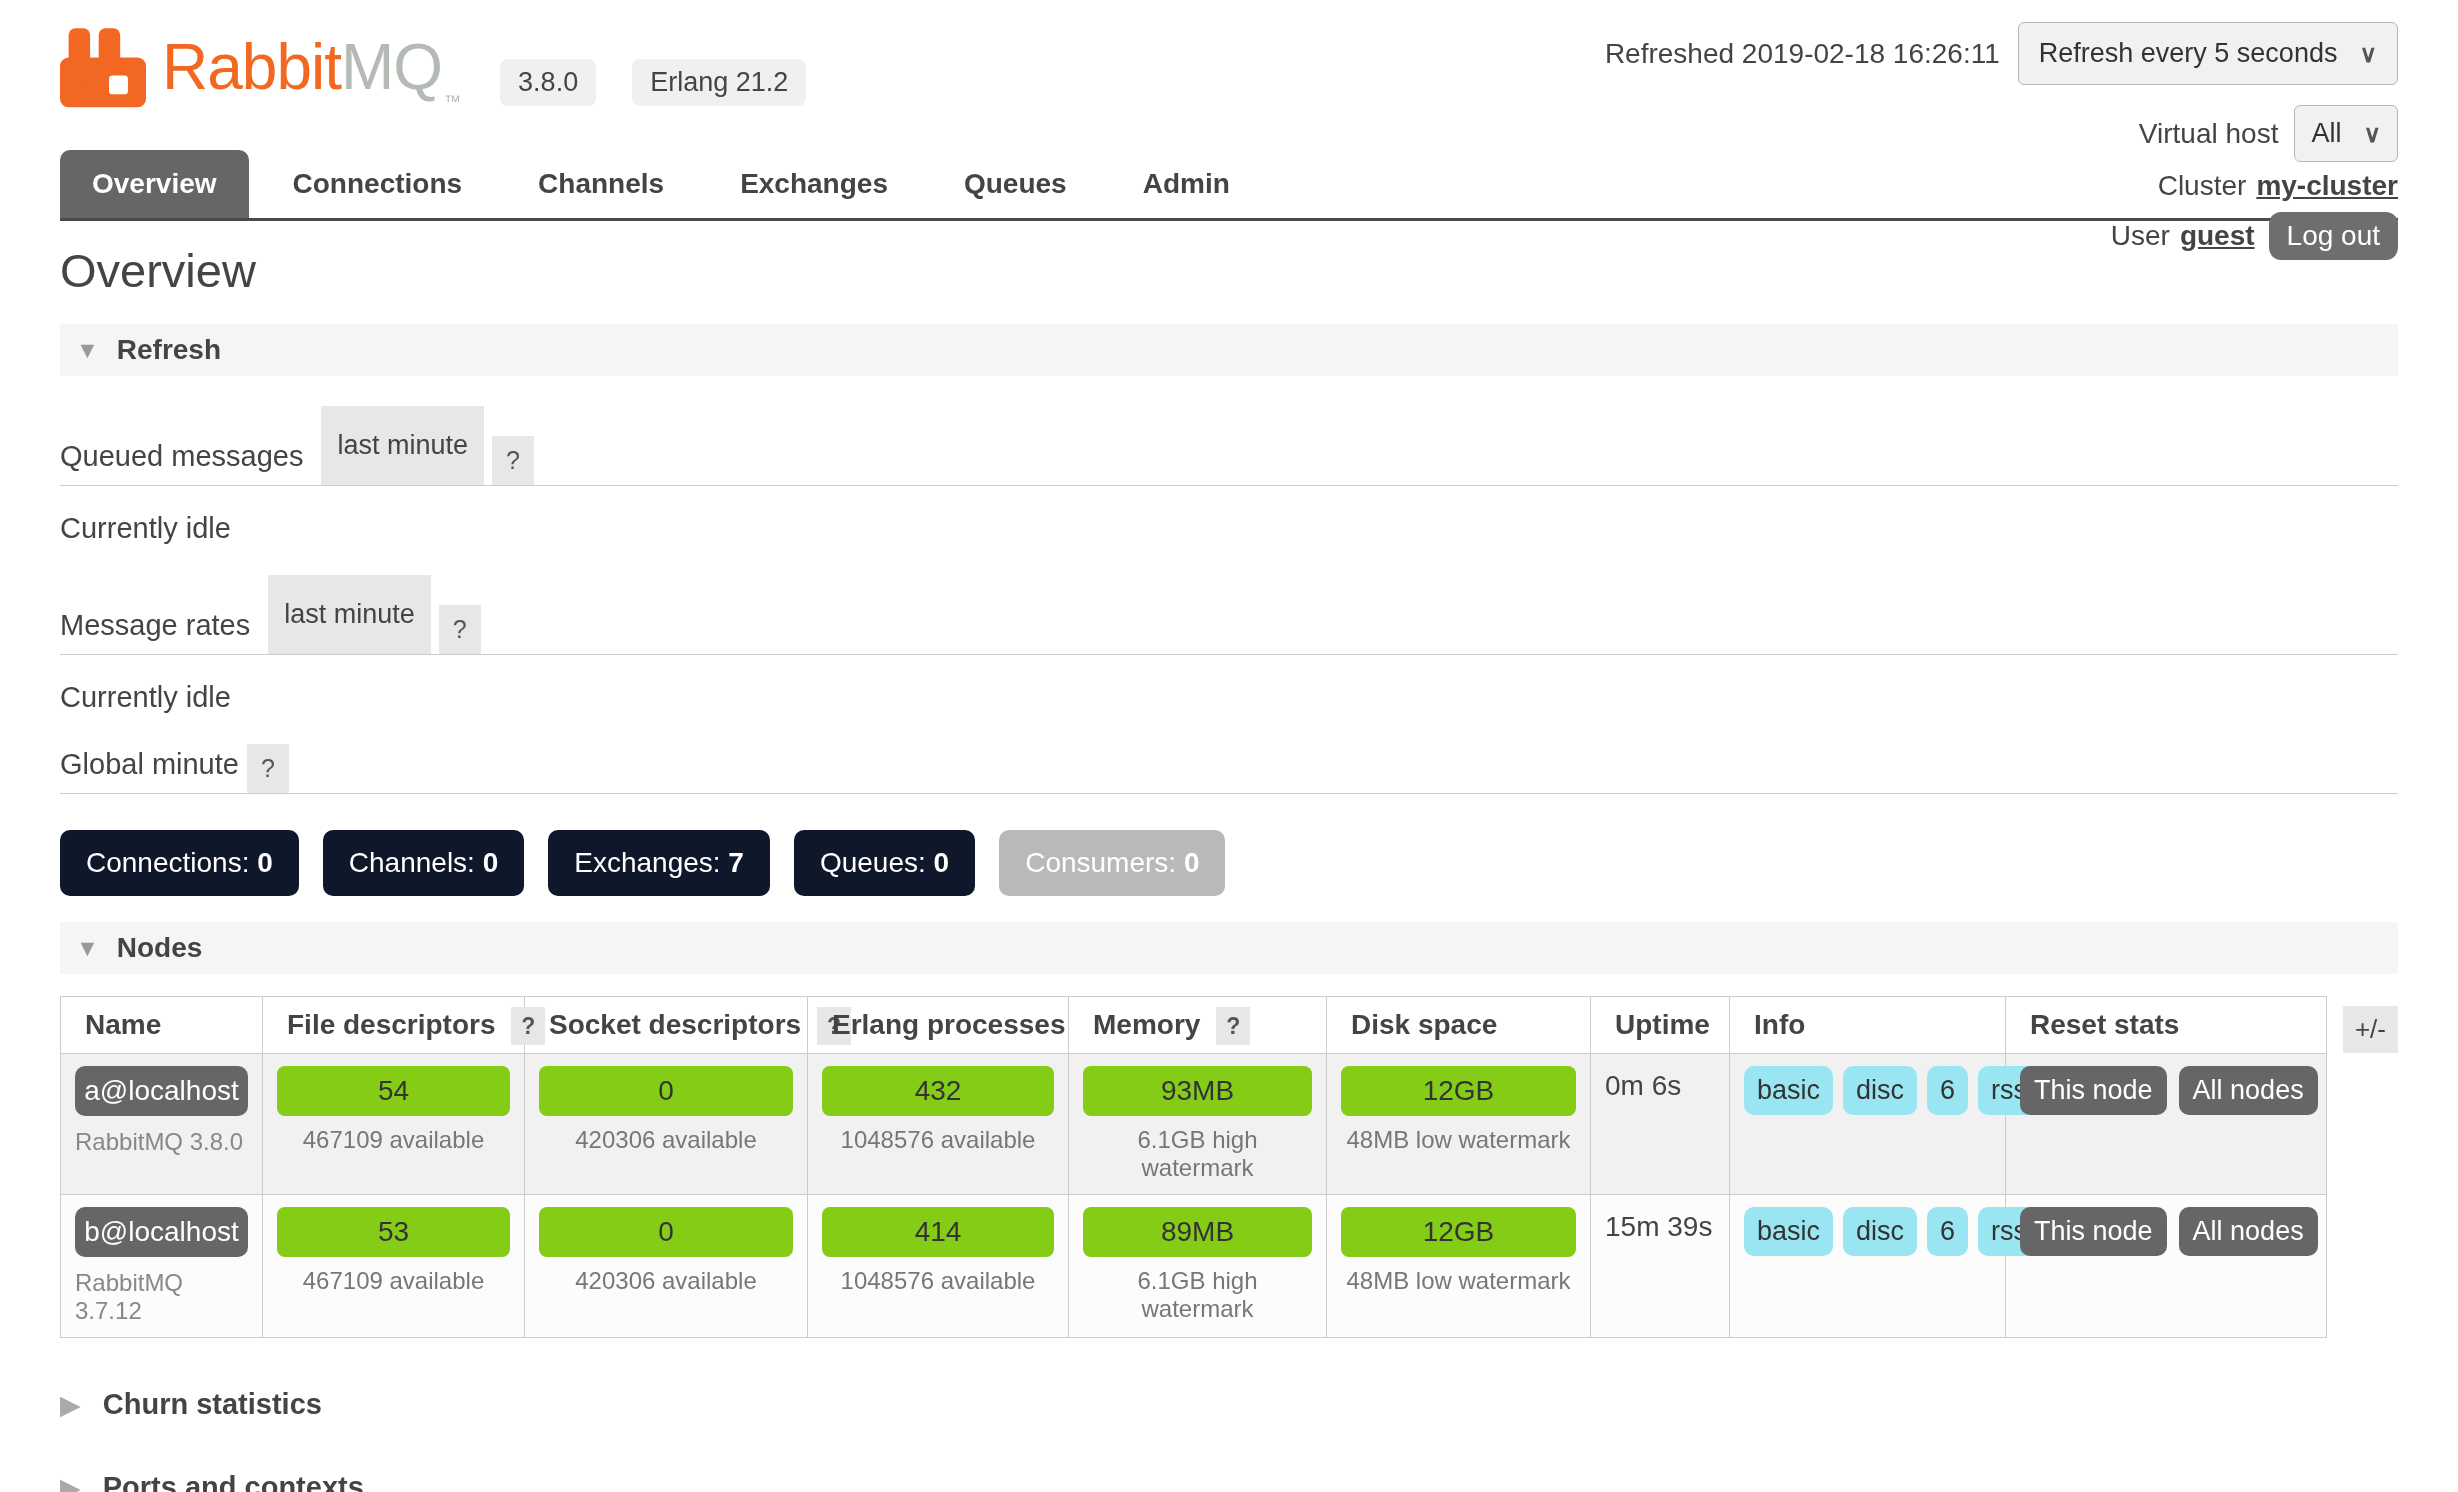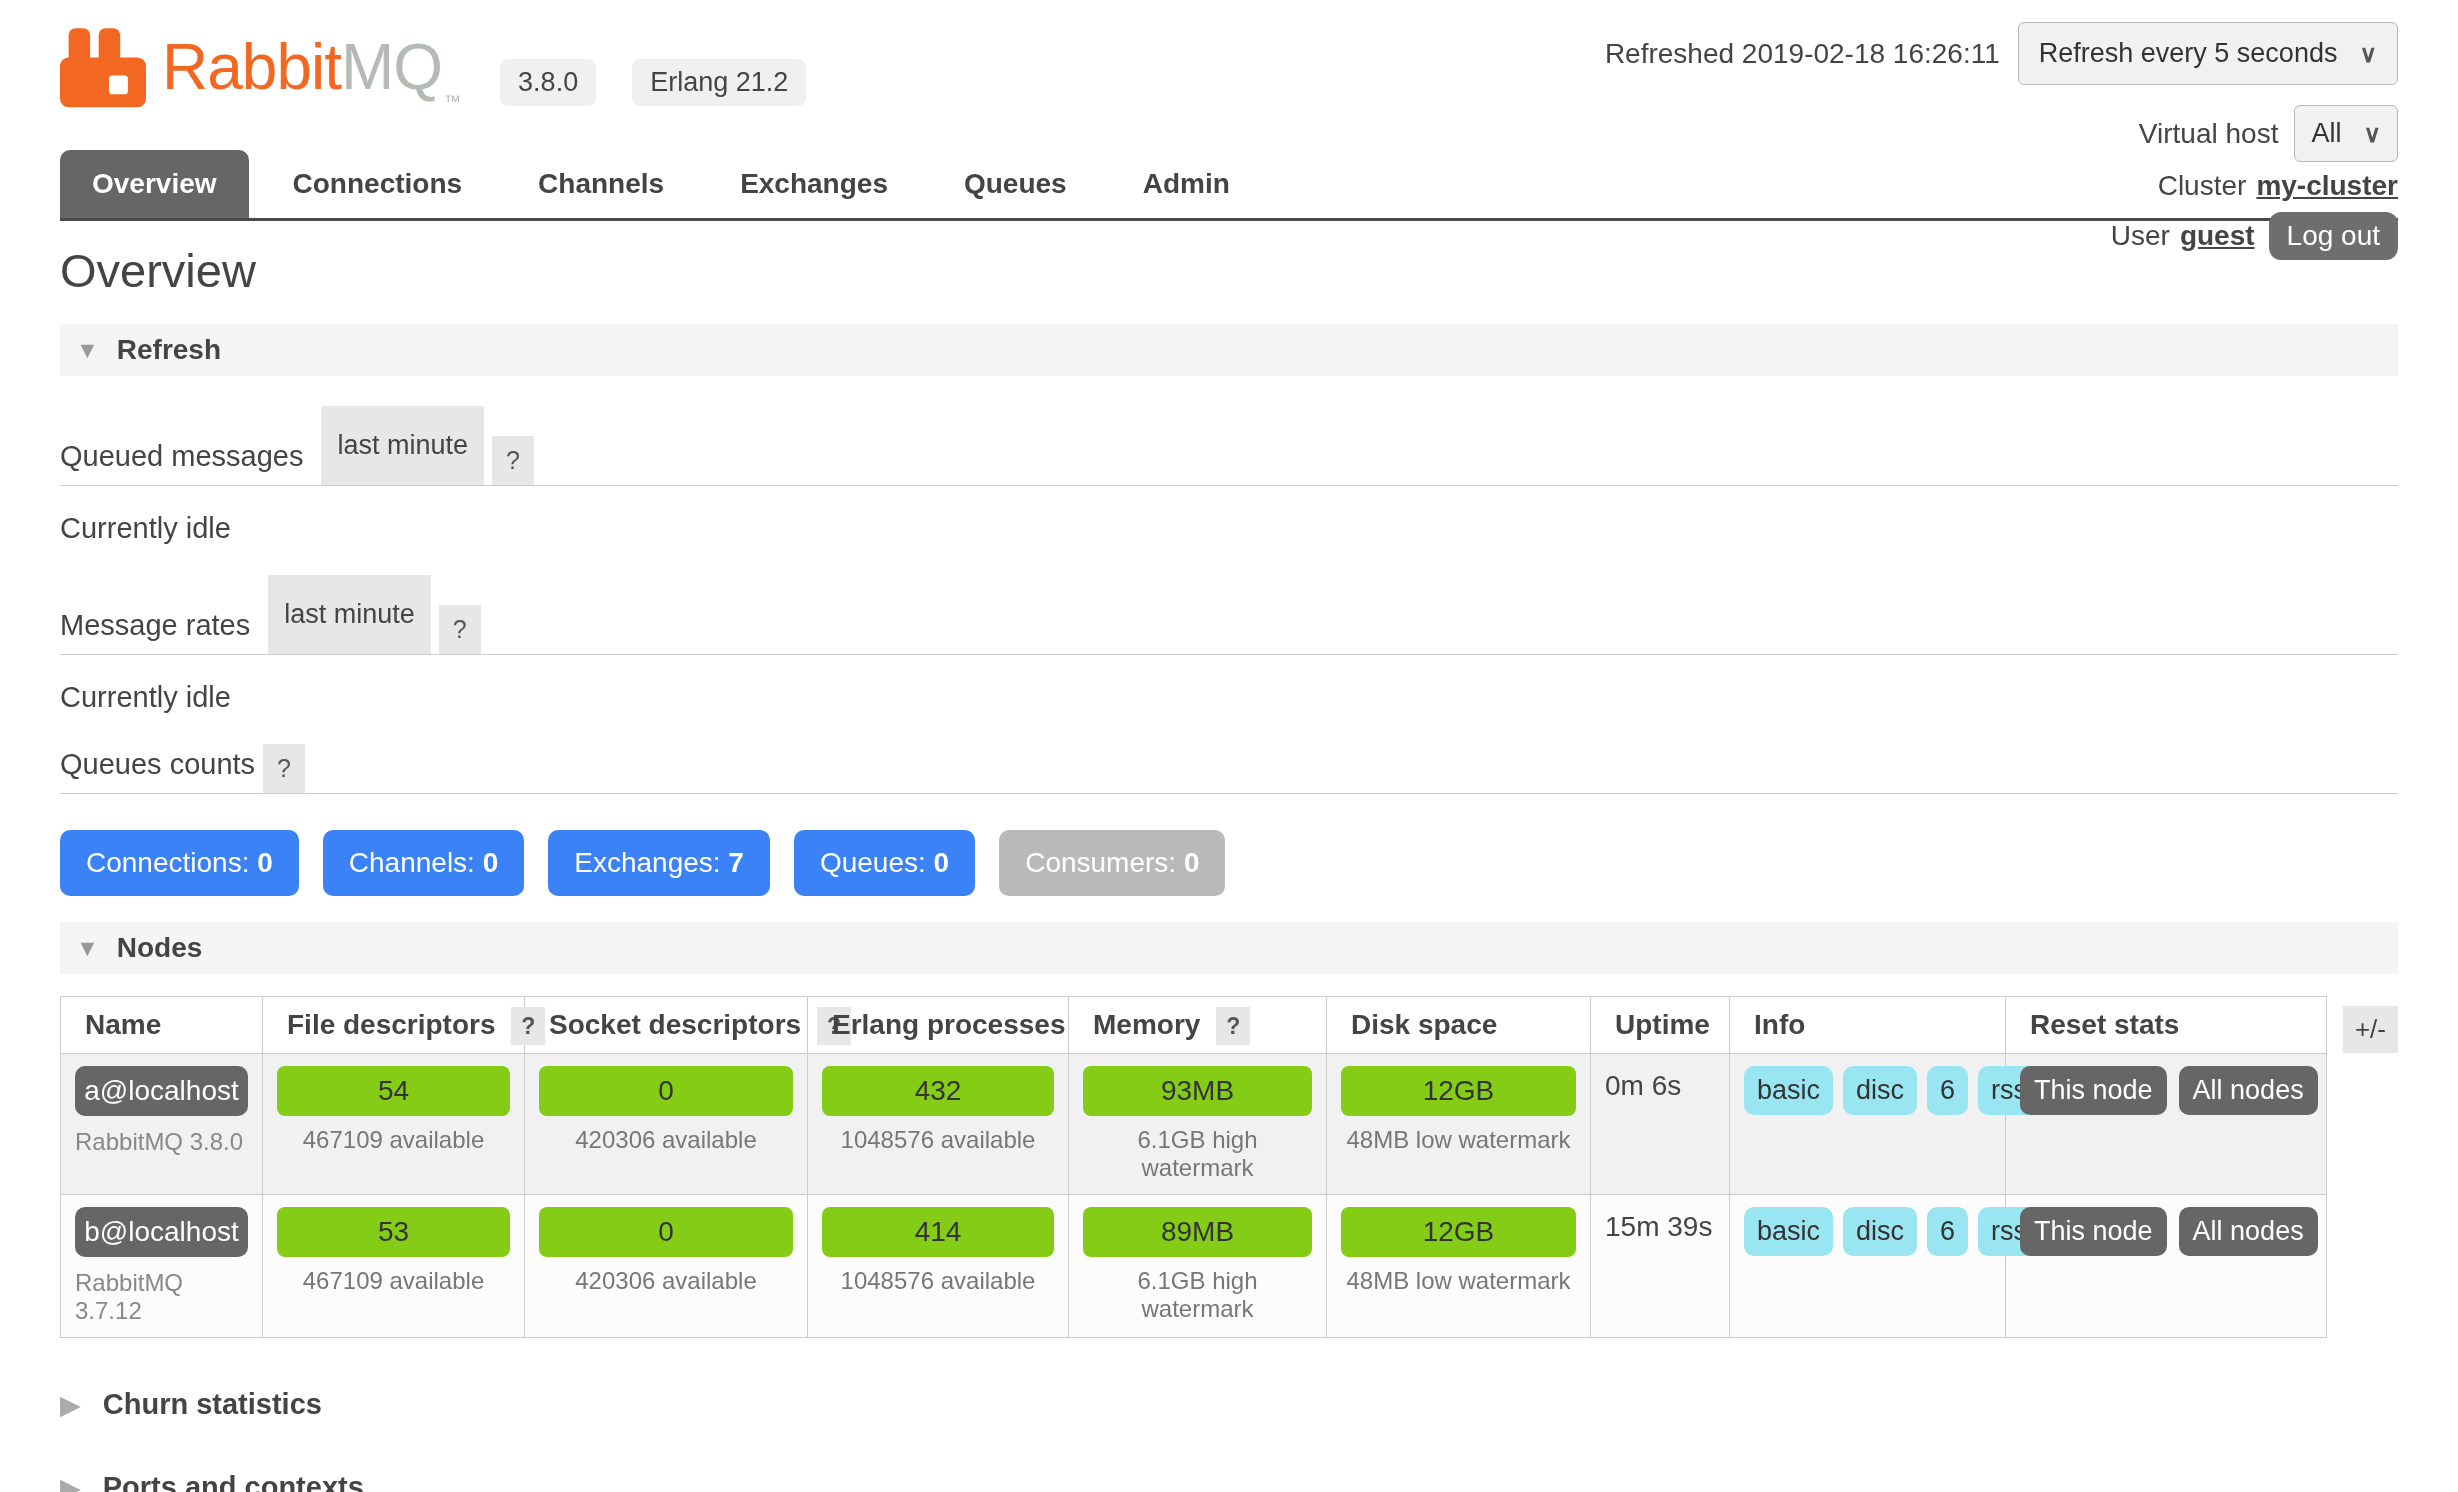"Queues counts" span.metric-label { text: Queues counts -> Global minute }
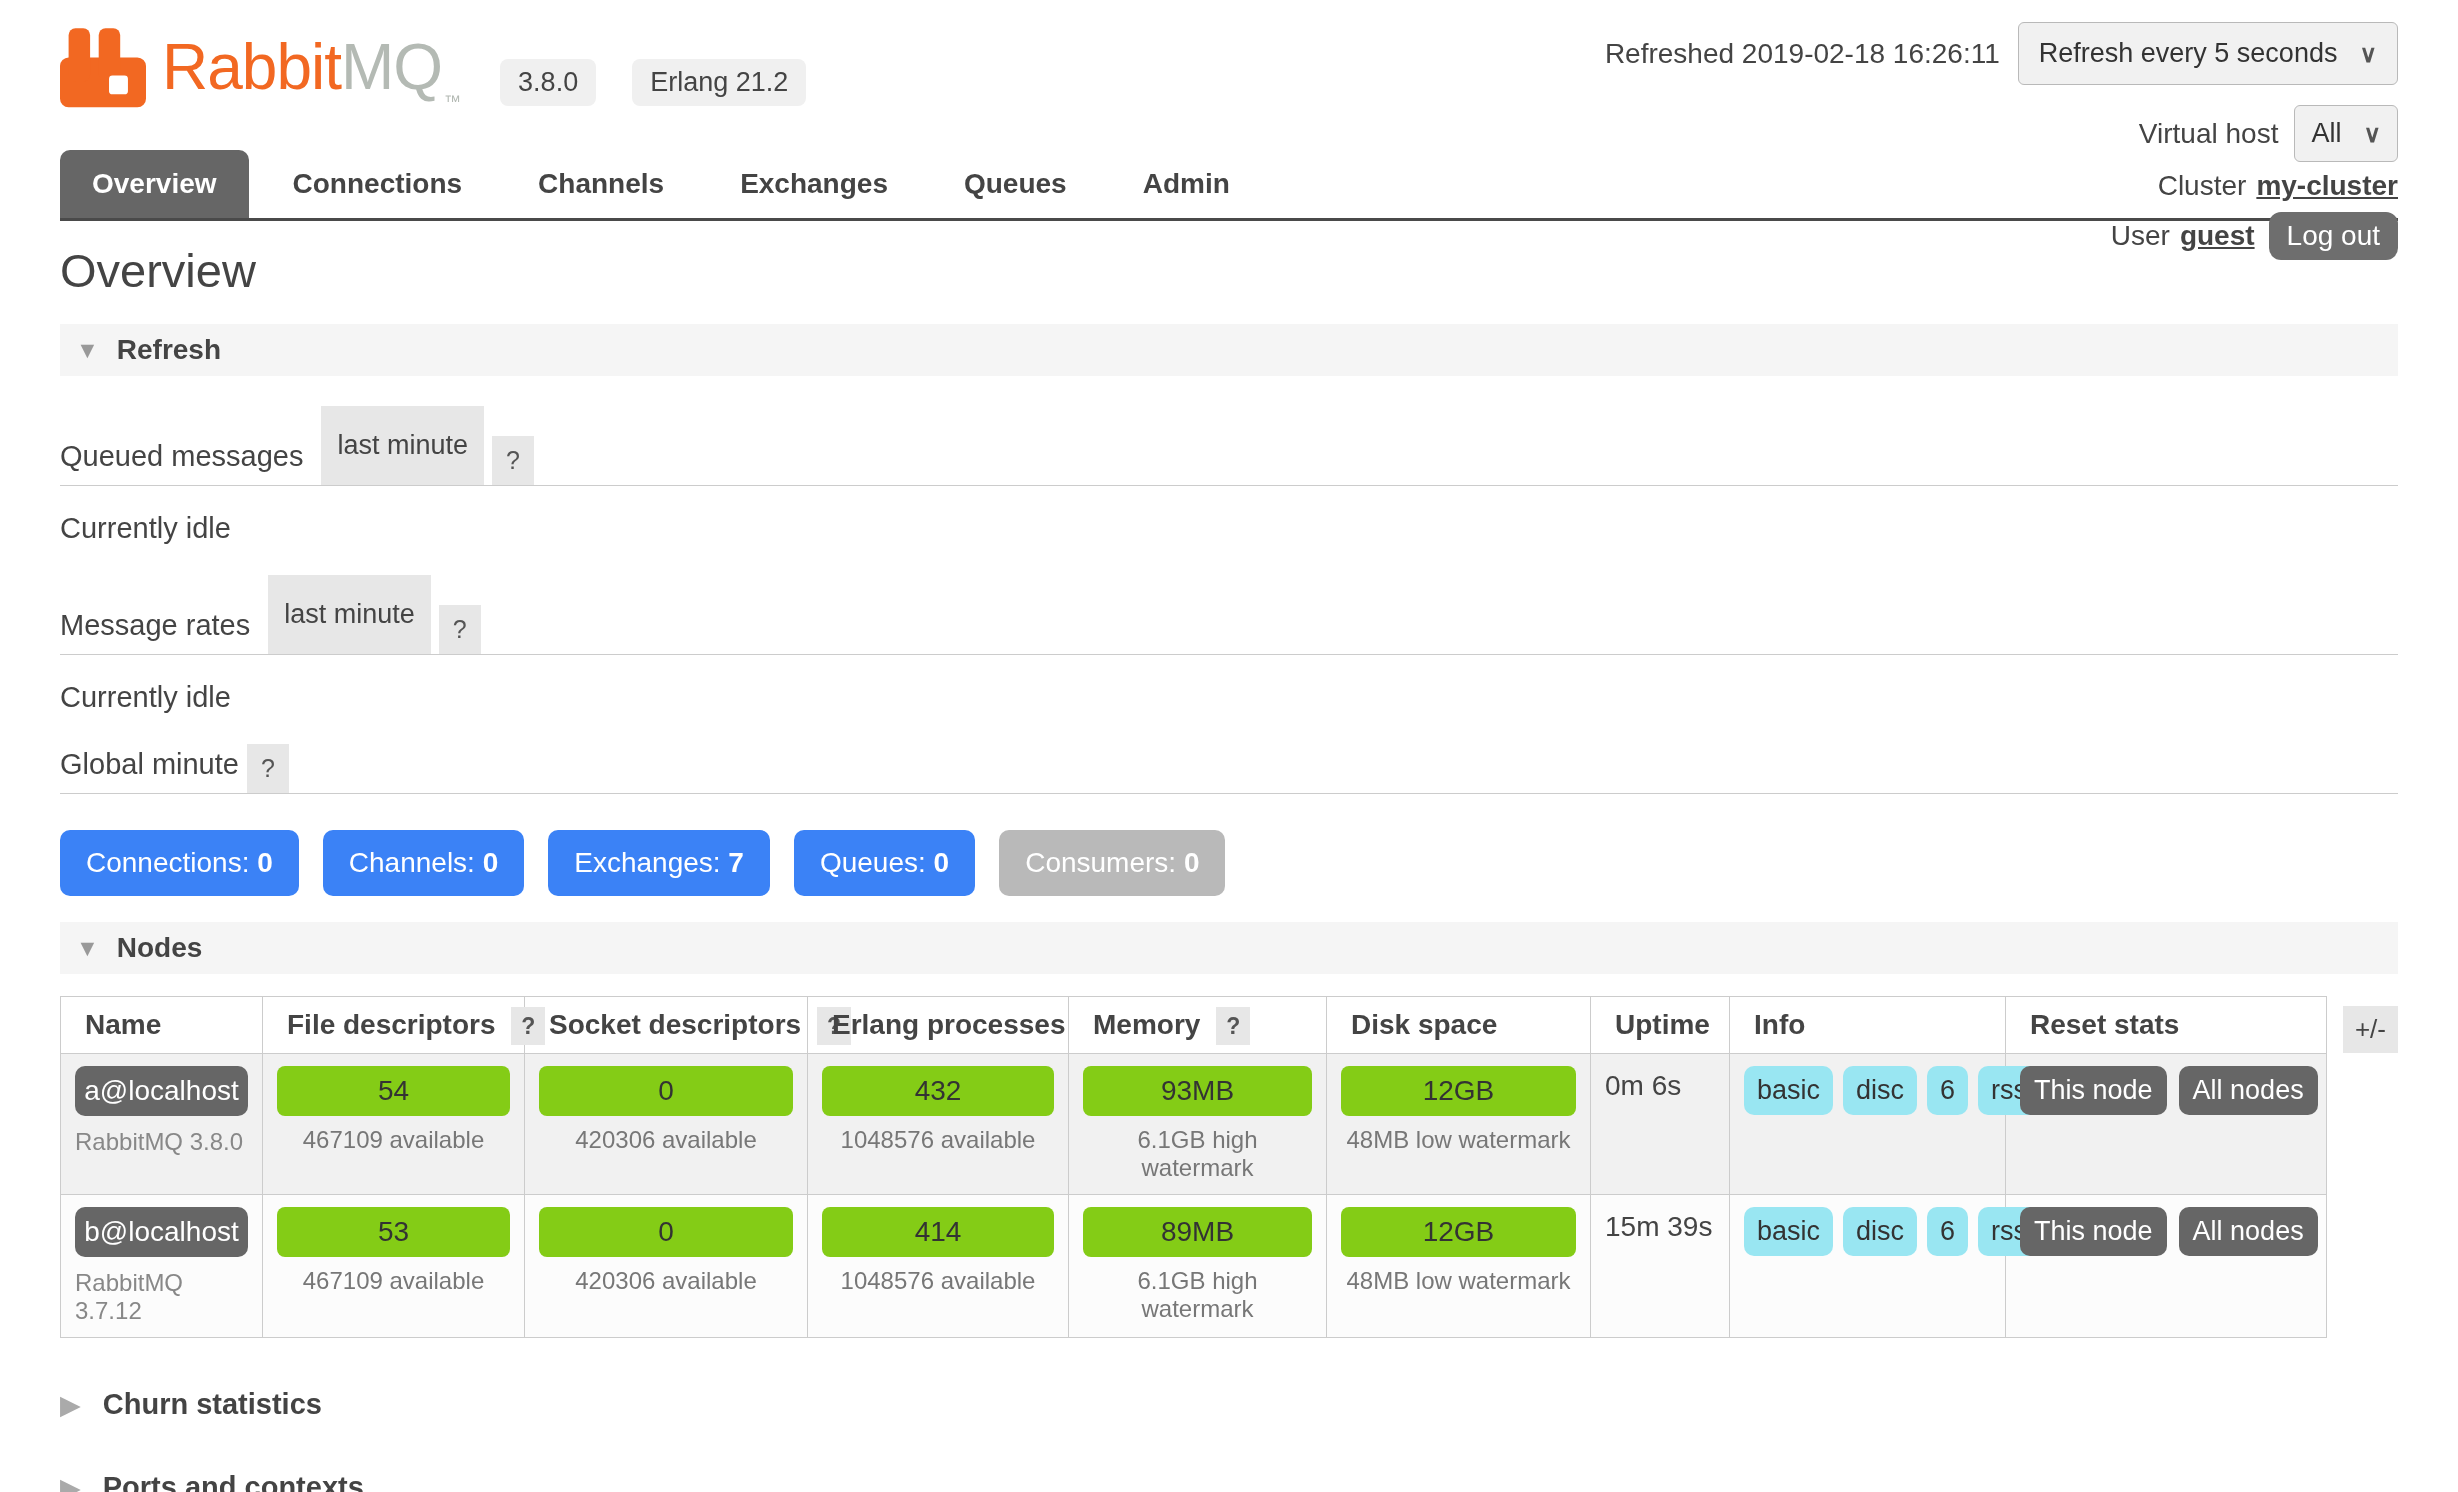"Connections: 0" .count-btn { background: #3b82f6 -> #0f172a }
